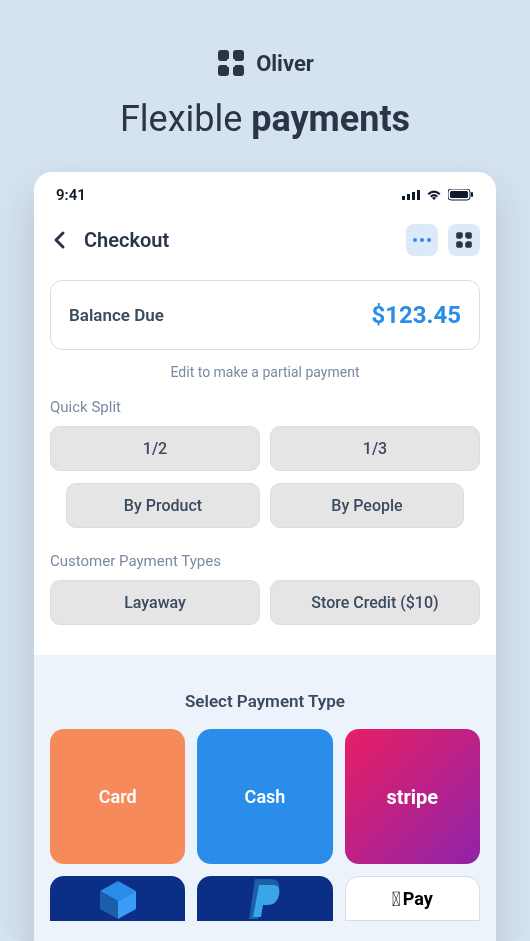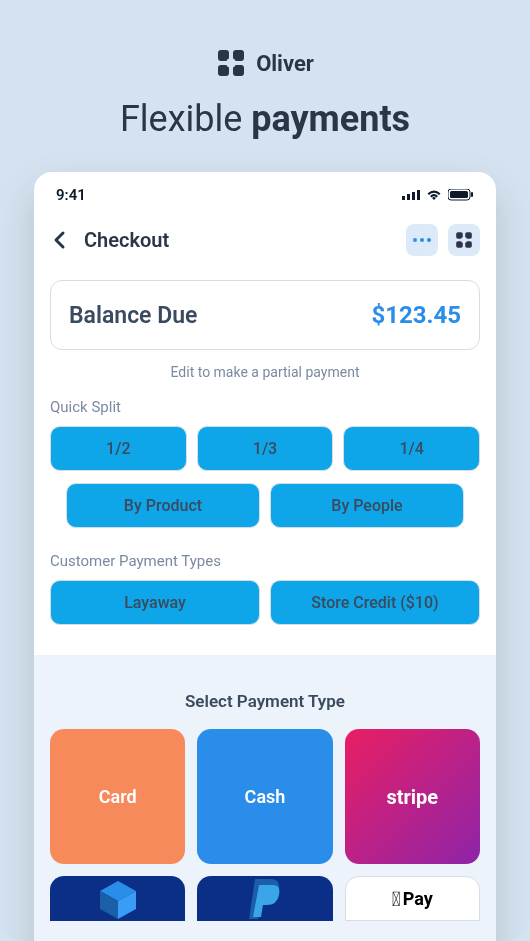"Balance Due" .balance-label { font-size: 23px -> 17px }
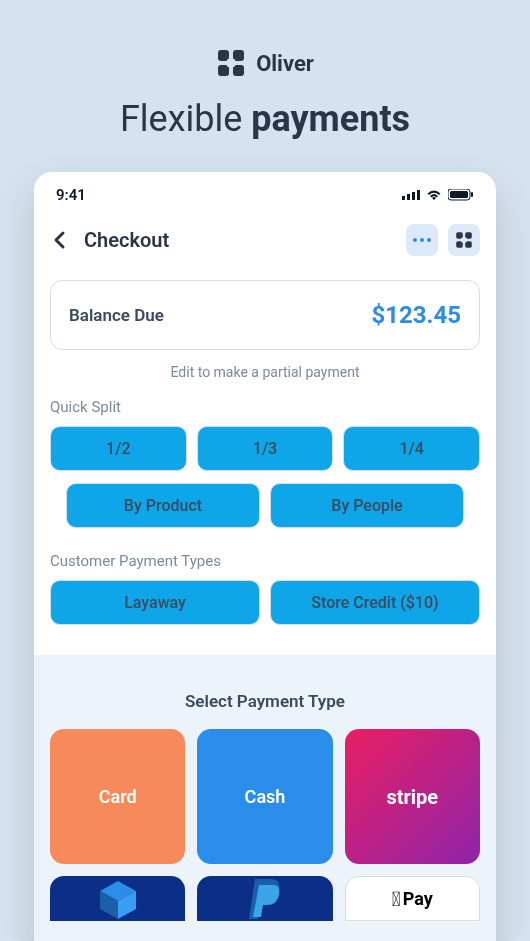"1/2" .split-btn { background: #0ea5e9 -> #e5e5e5 }
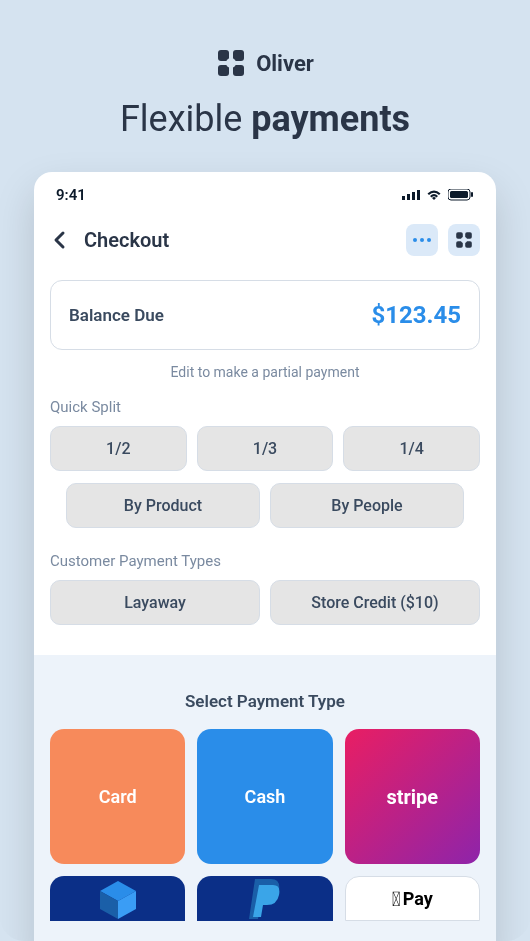"1/4" div.split-btn { html: <div>1/4</div> -> none }
